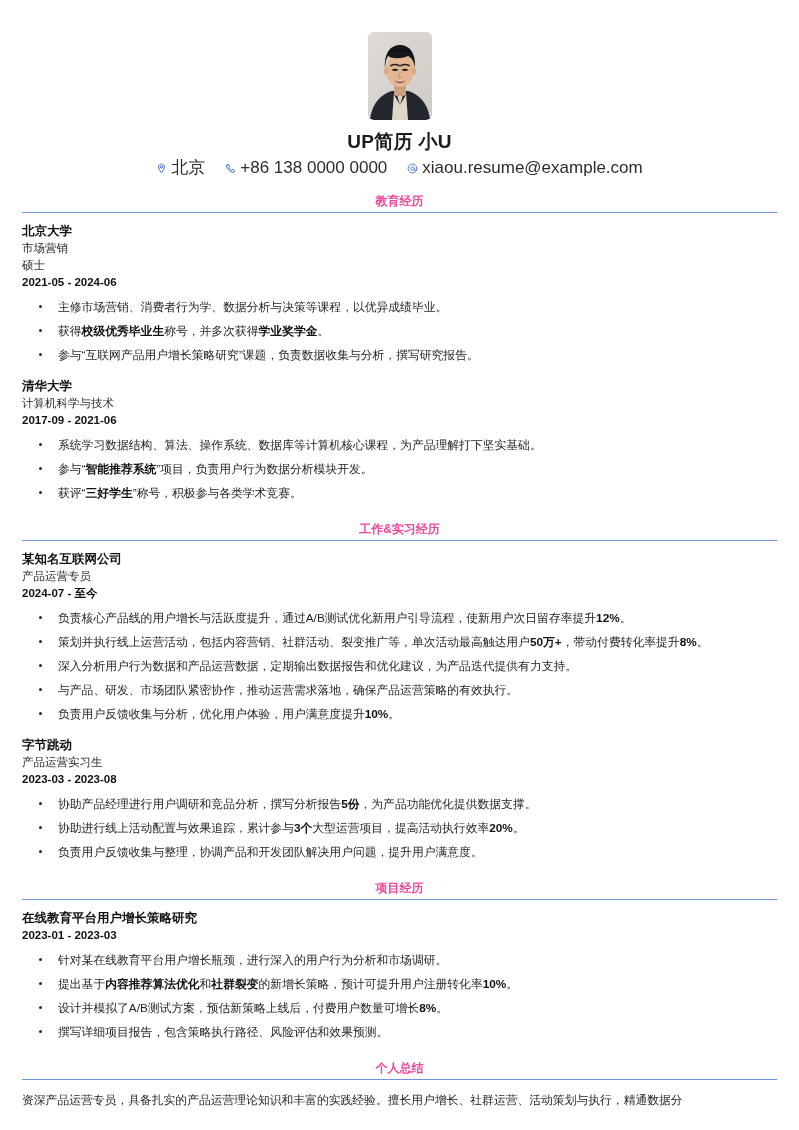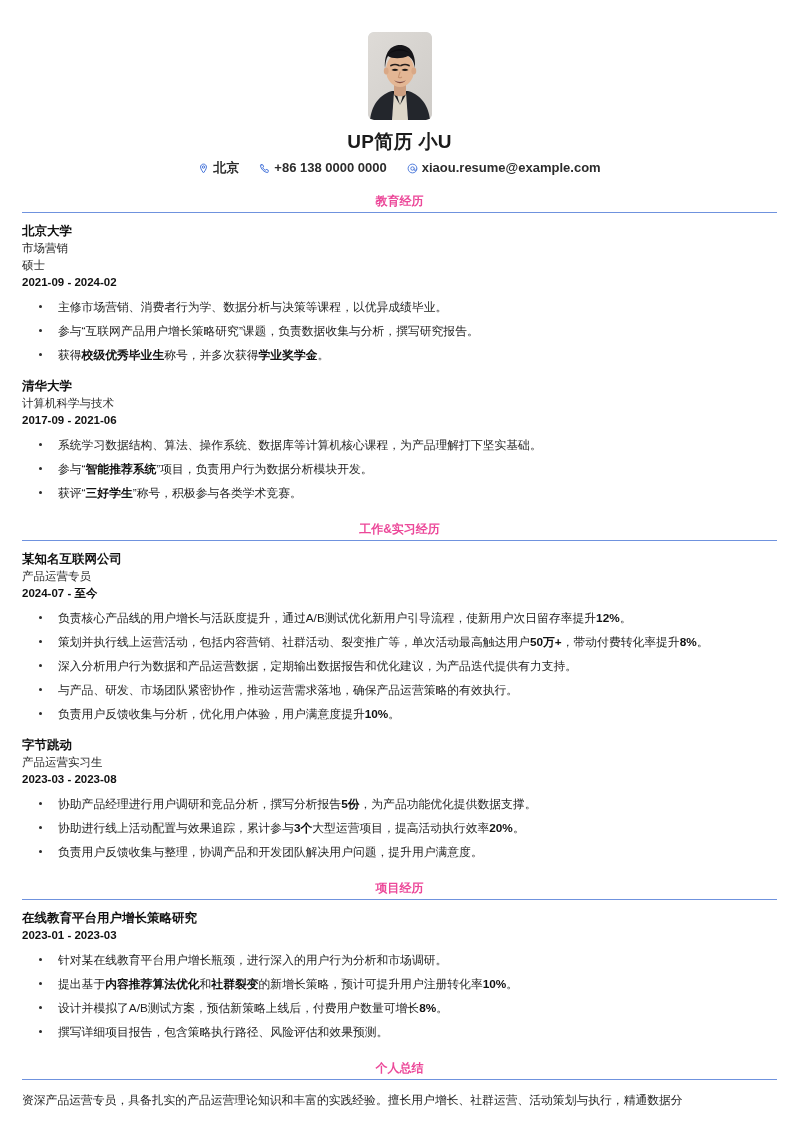"北京" .contacts { font-size: 13px -> 17px; font-weight: bold -> none }
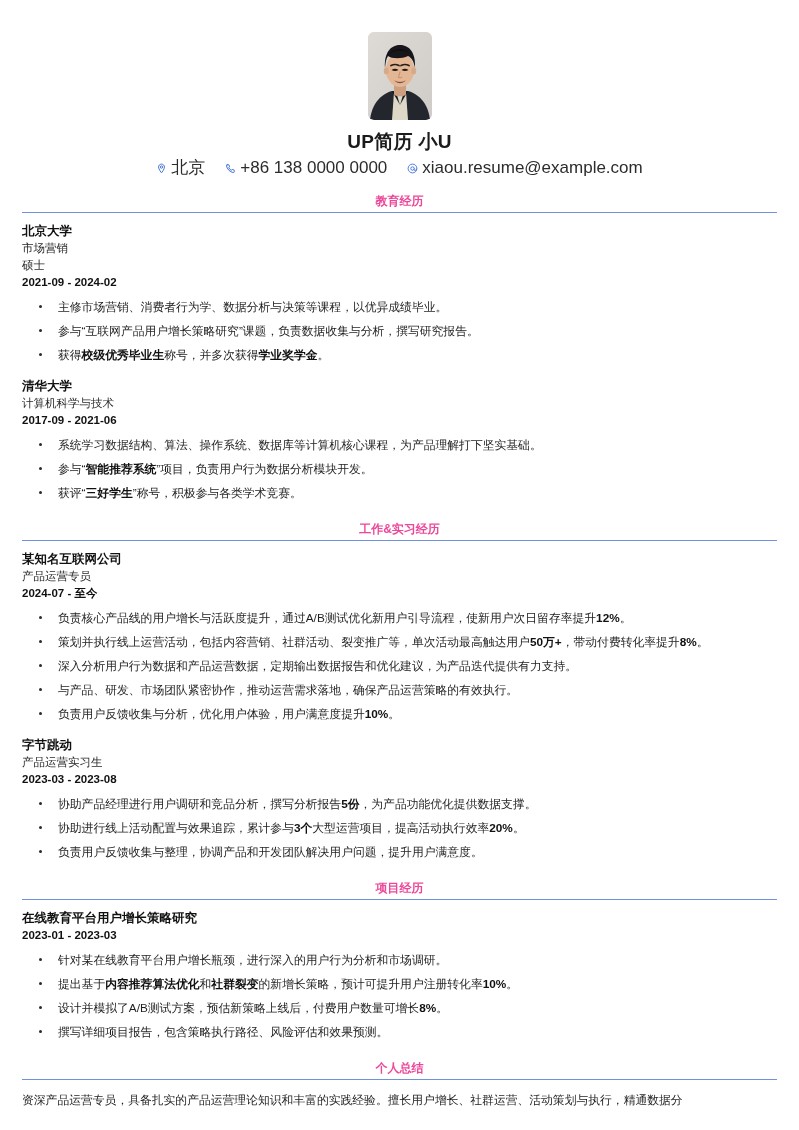"2021-09 - 2024-02" div.entry-date { text: 2021-09 - 2024-02 -> 2021-05 - 2024-06 }
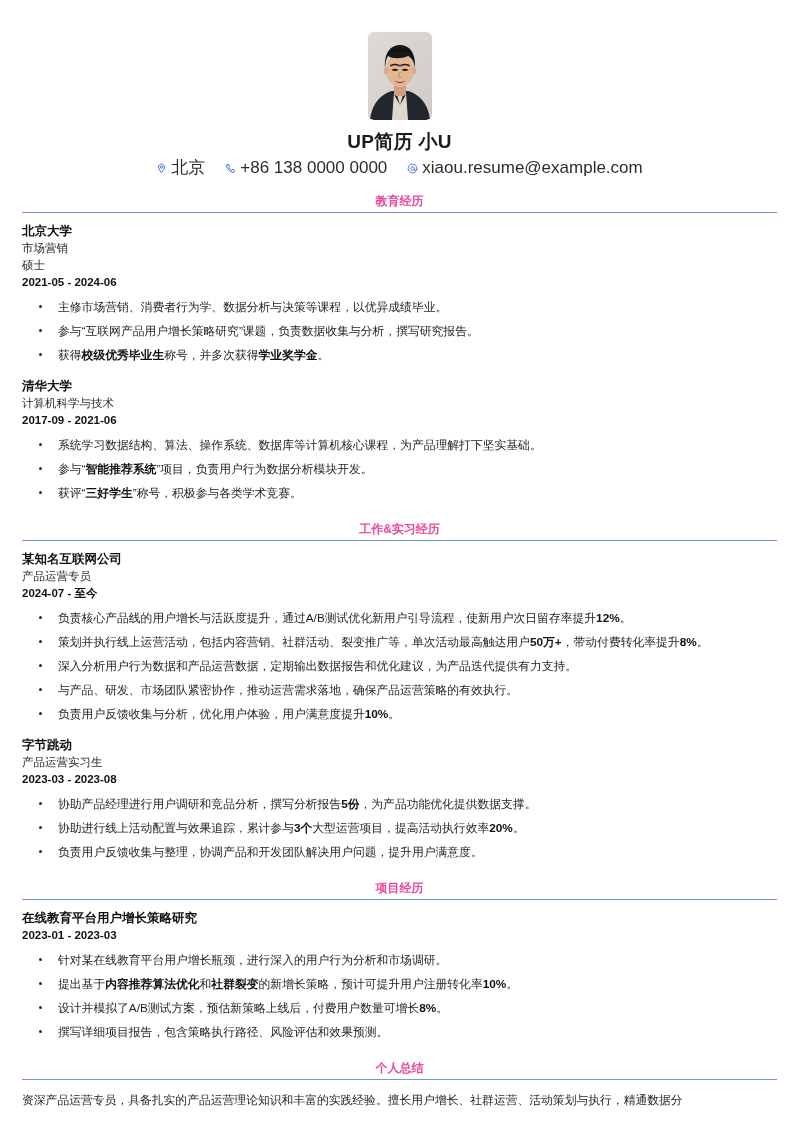"参与“互联网产品用户增长策略研究”课题，负责数据收集与分析，撰写研究报告。" li { order: before "获得校级优秀毕业生称号，并多次获得学业奖学金。" -> after "获得校级优秀毕业生称号，并多次获得学业奖学金。" }
